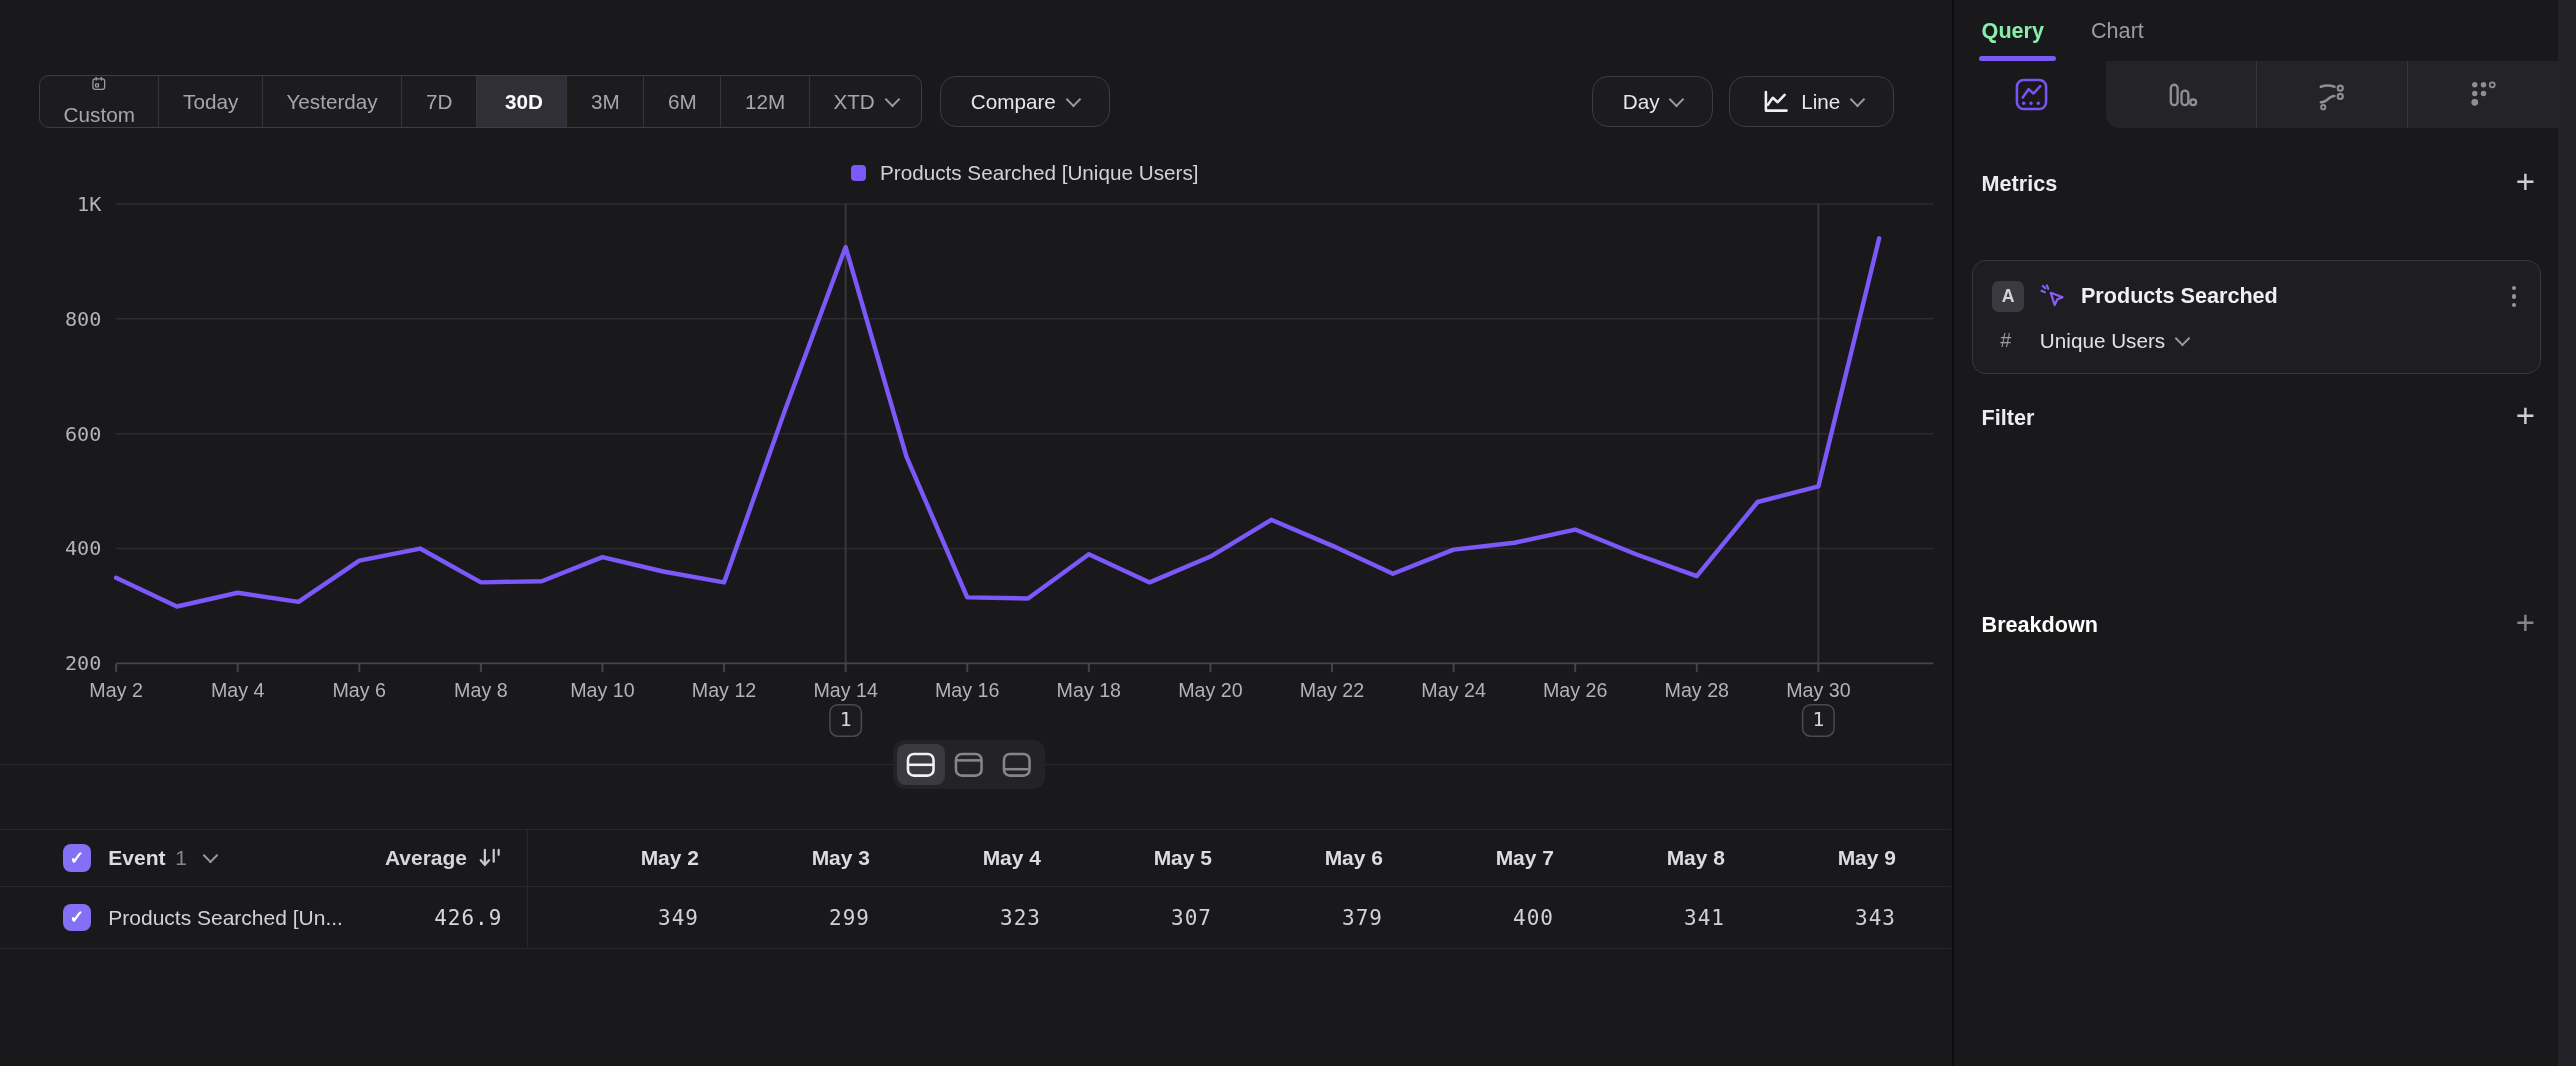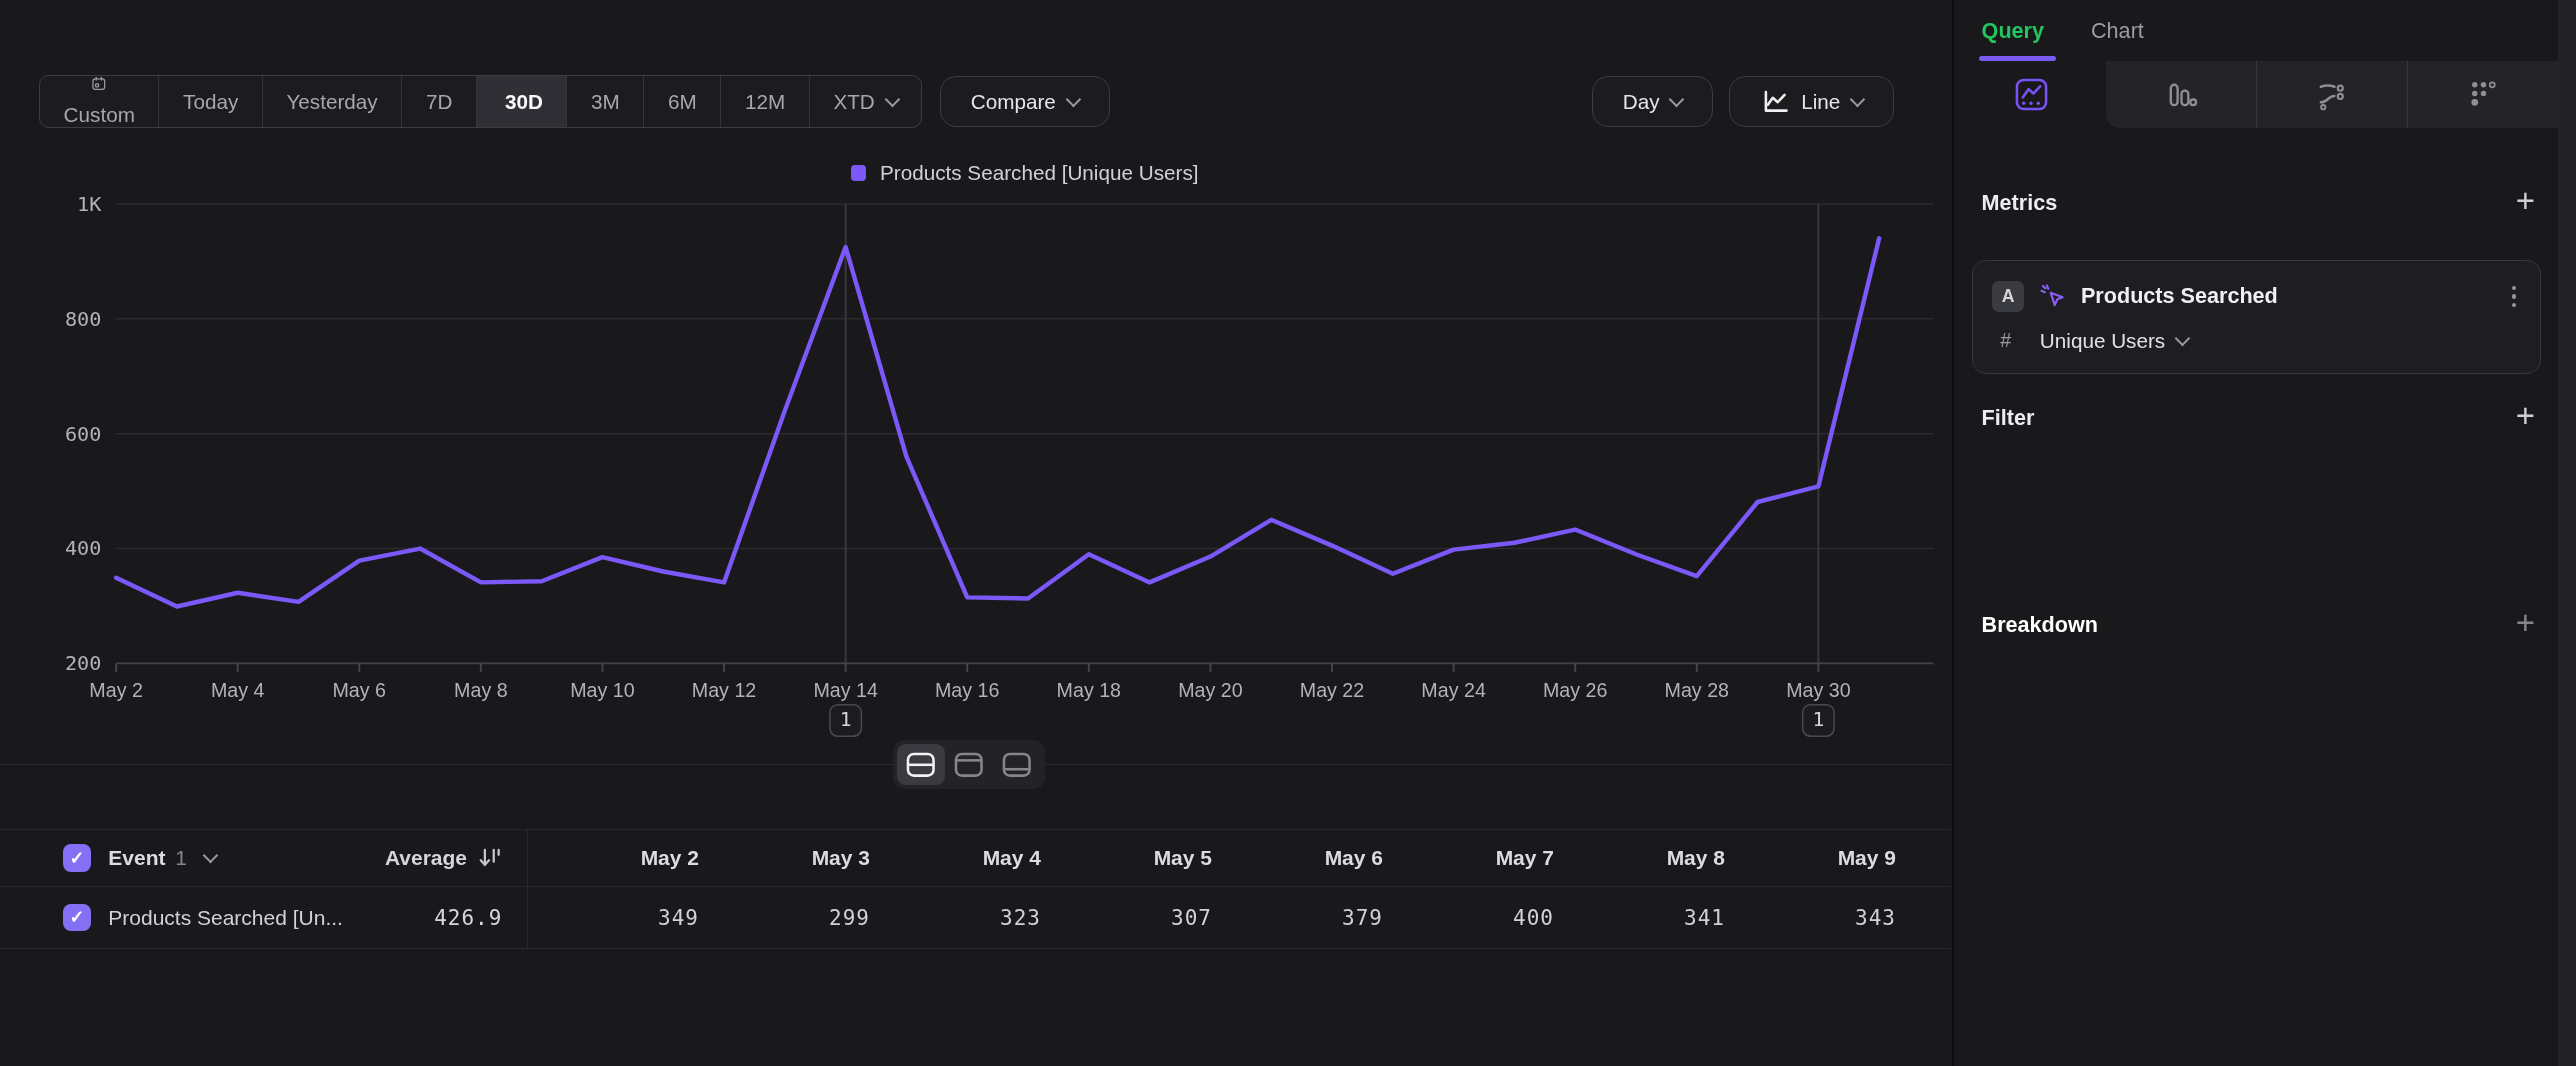"Query" .p-tab.active { color: #22c55e -> #86efac }
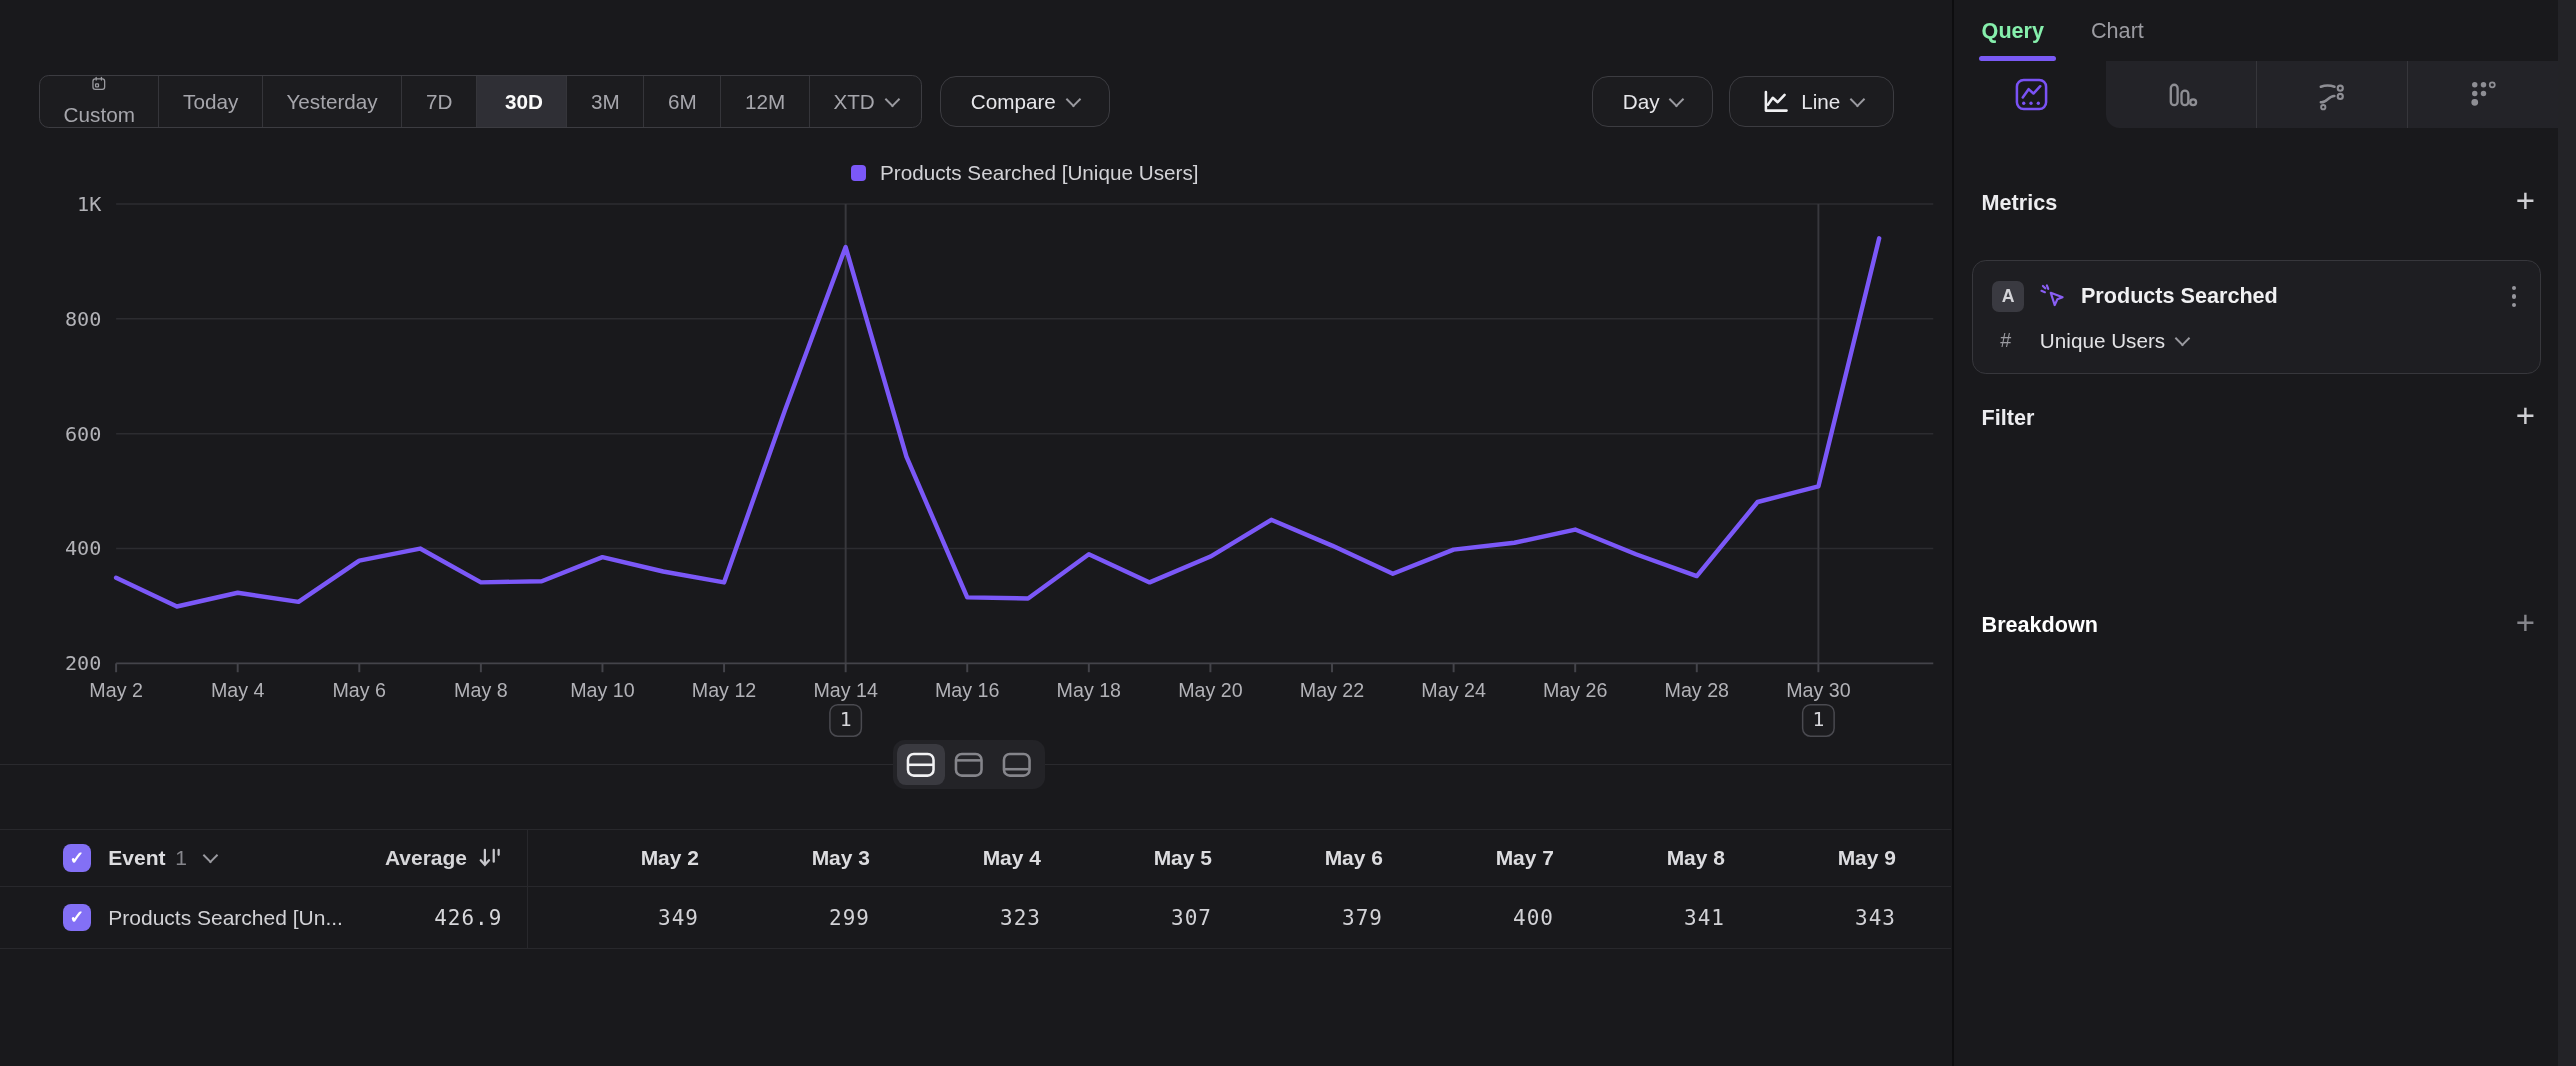"Metrics" div.sec-head { top: 188px -> 169px }
